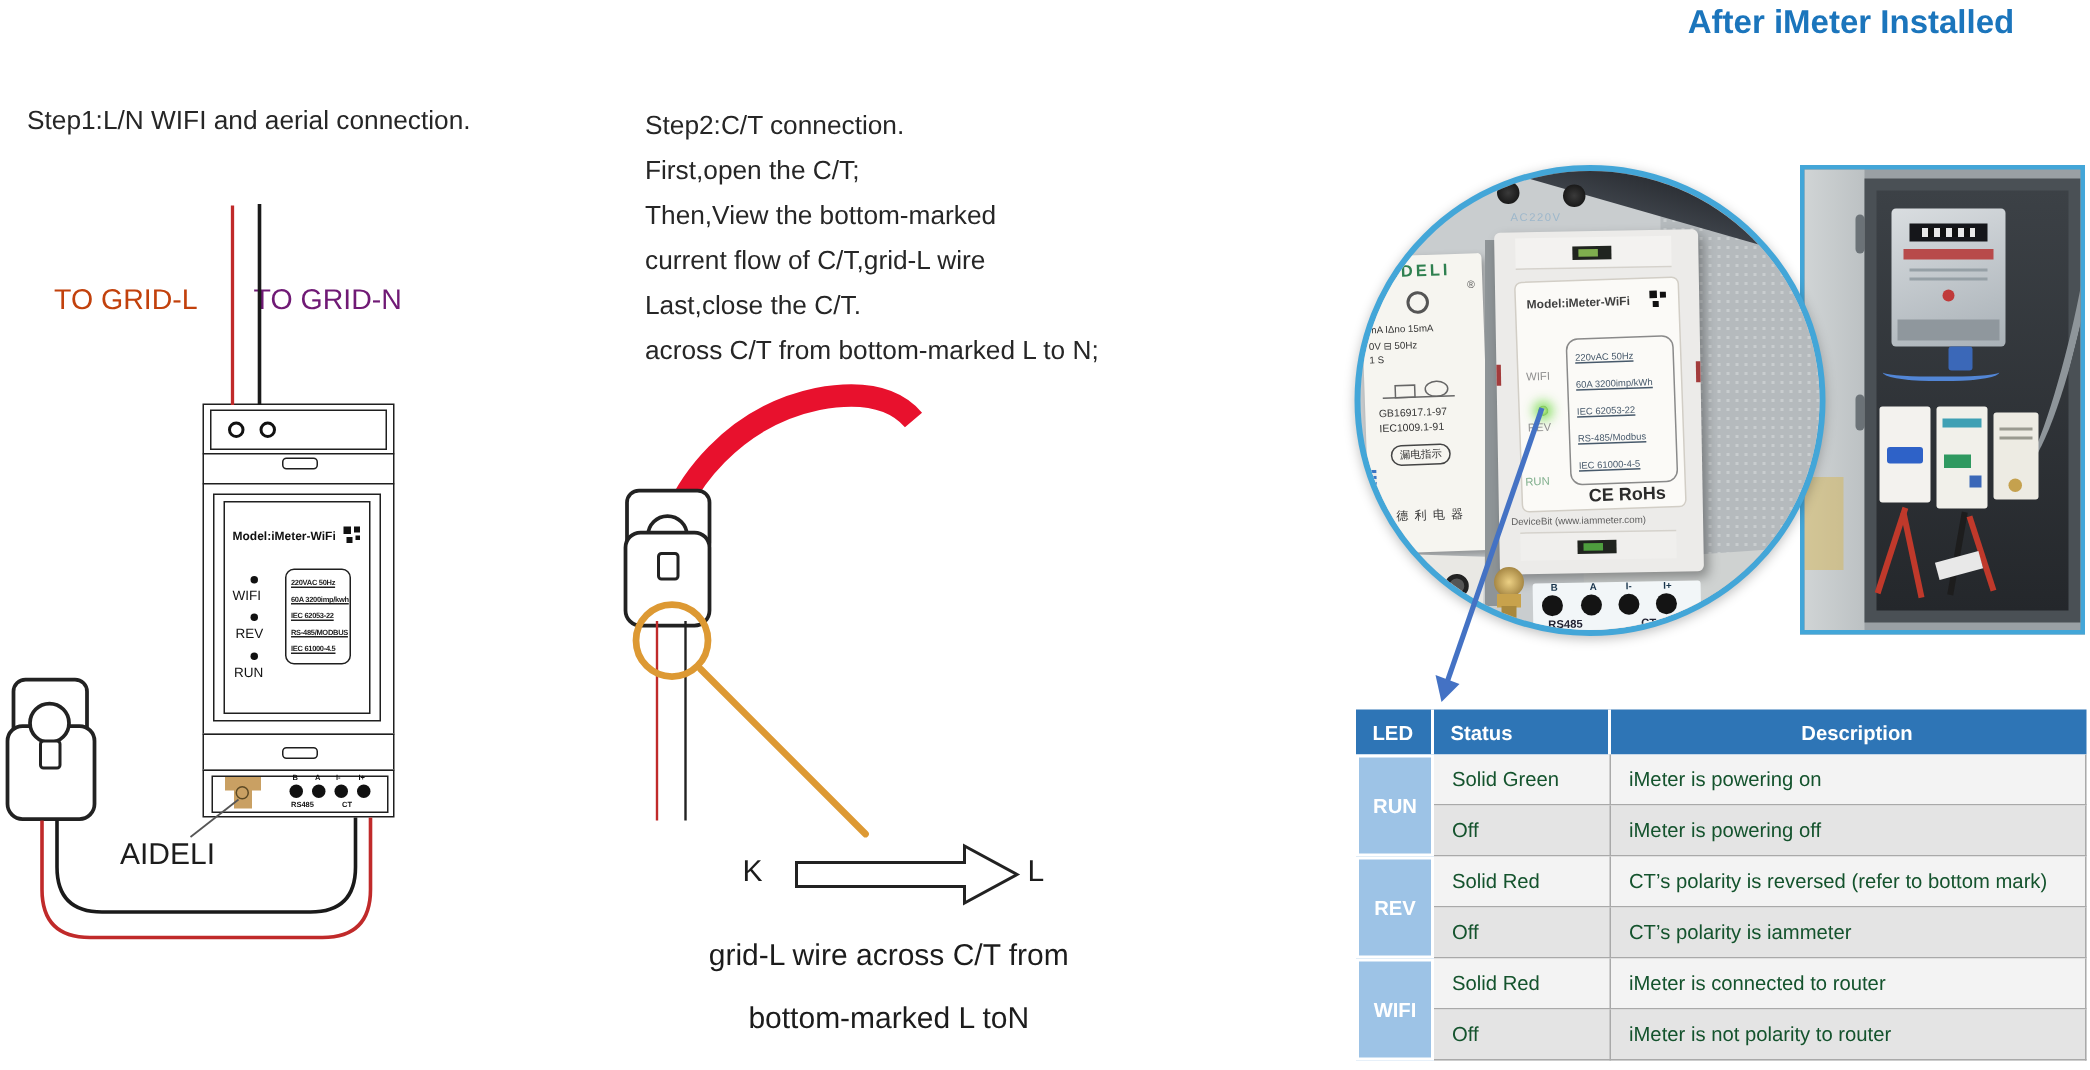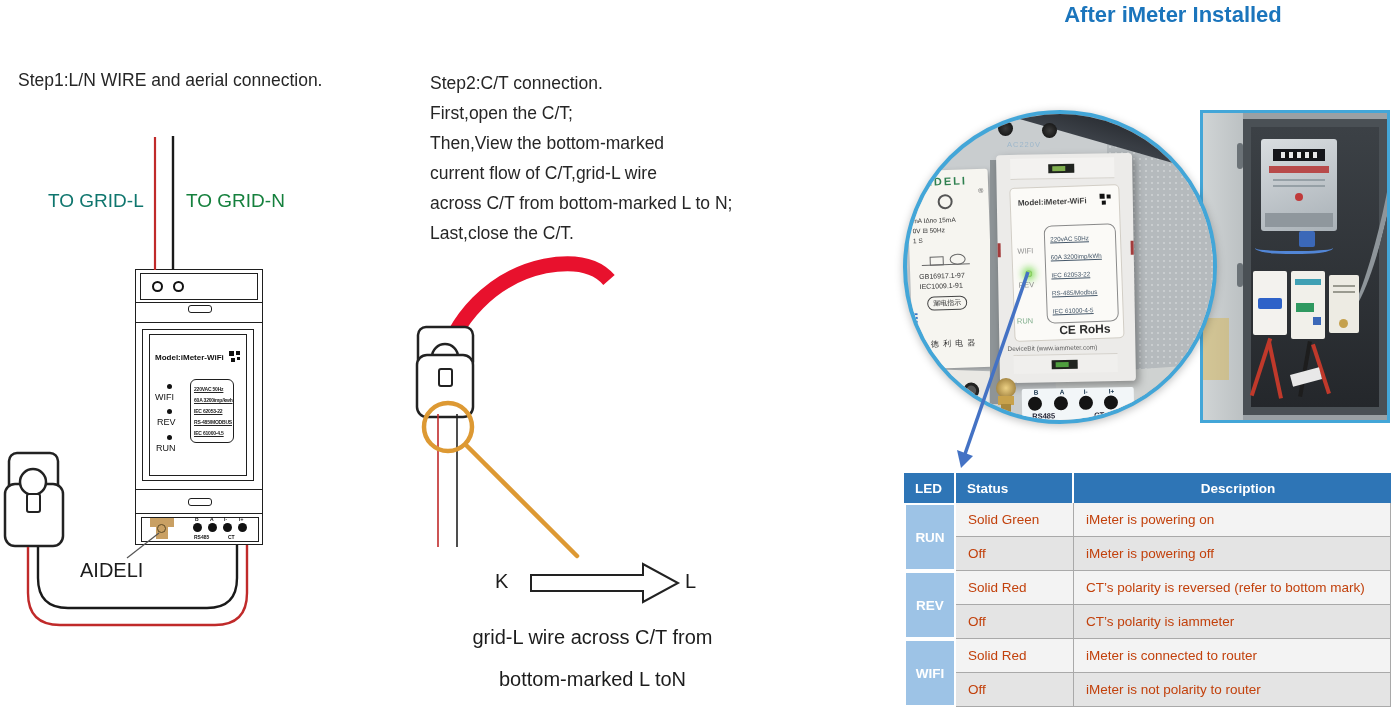"After iMeter Installed" div.ttl { left: 1023px -> 1084px }
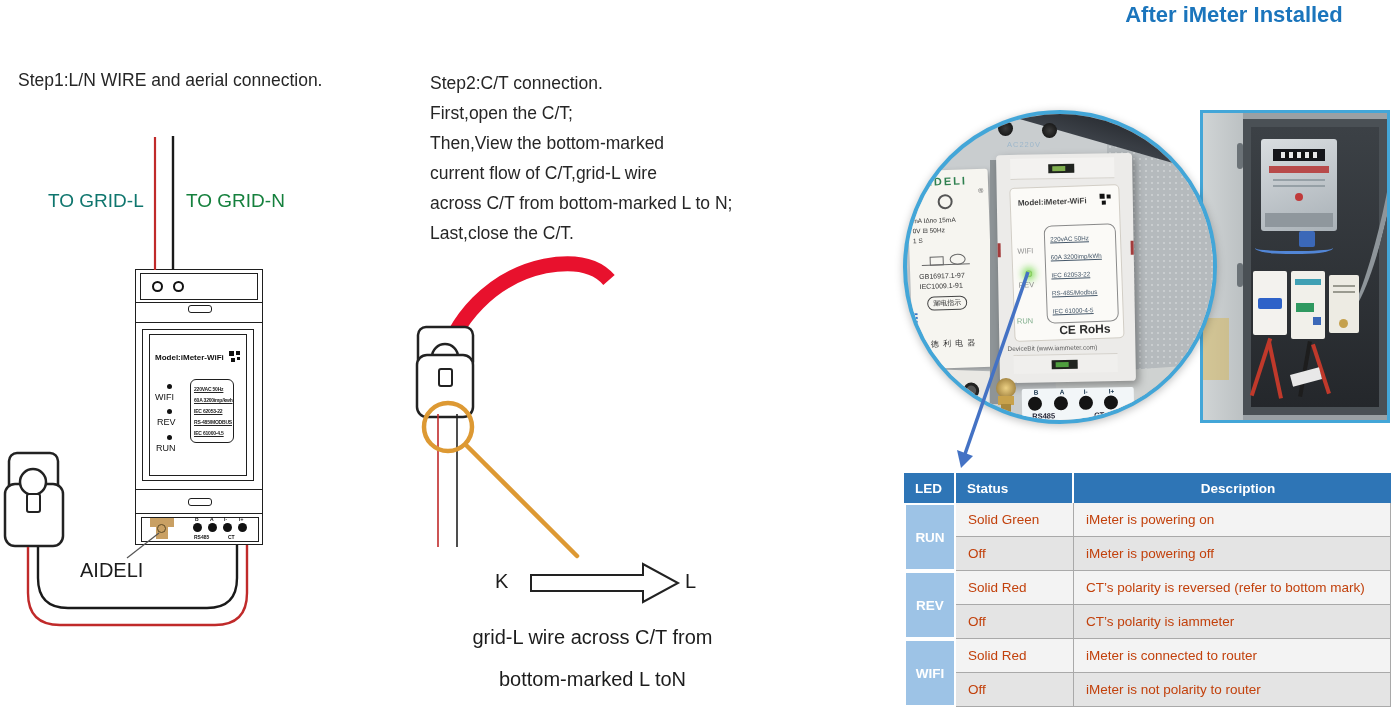"Step1:L/N WIRE and aerial connection." div.h1 { text: WIRE -> WIFI }
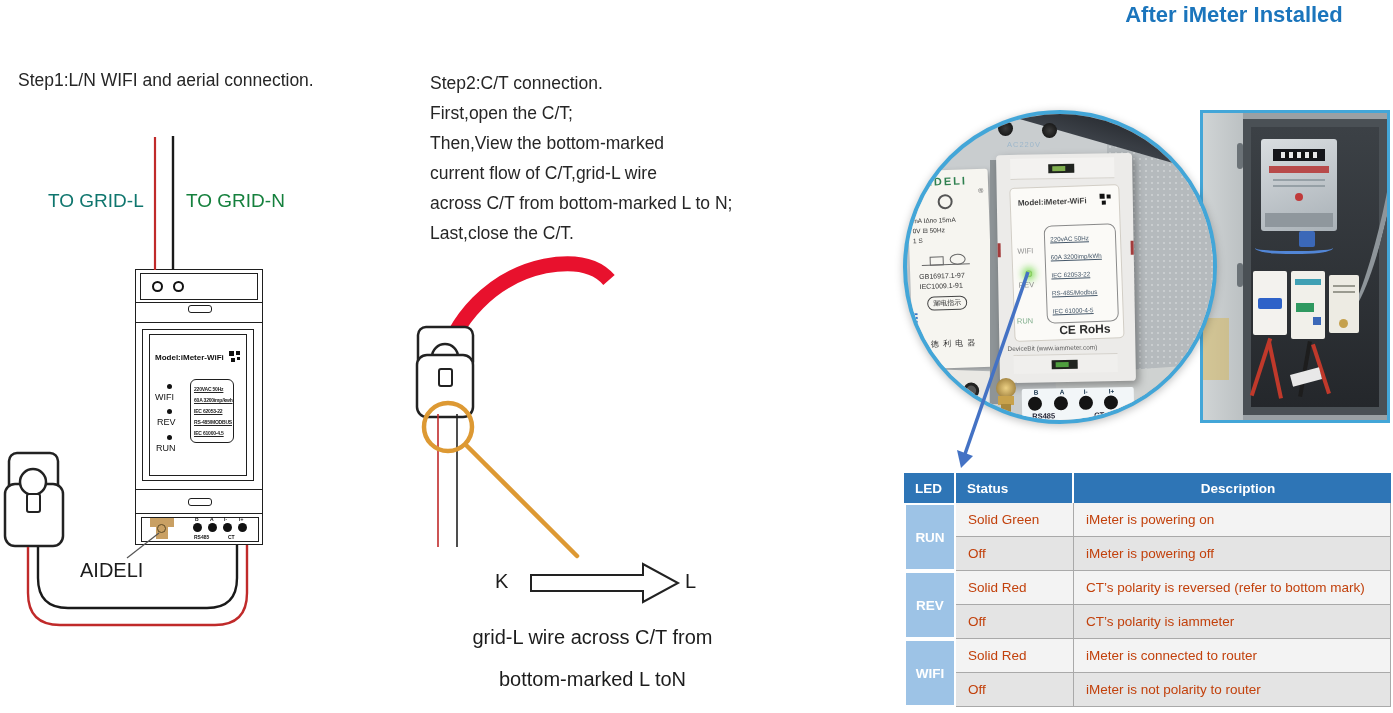"TO GRID-L" div.gridlbl { color: #0f766e -> #c2410c; left: 48px -> 36px }
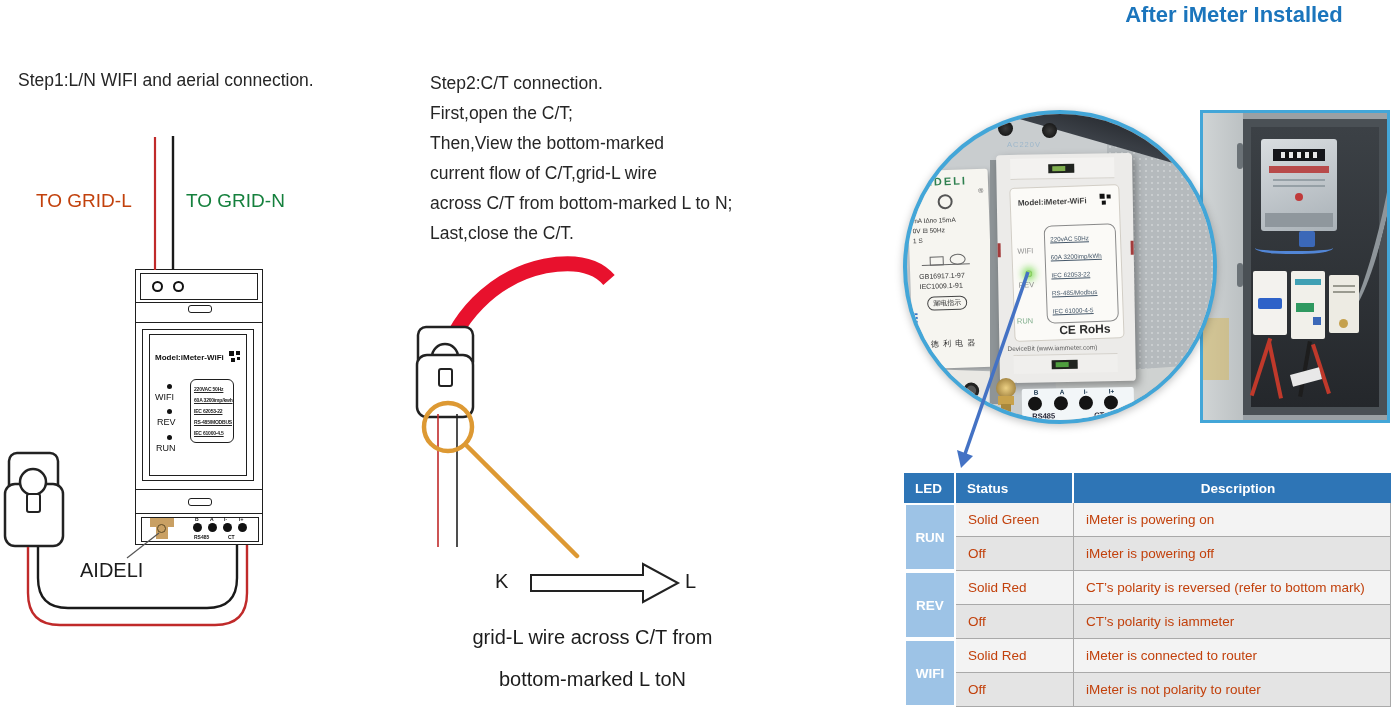"TO GRID-N" div.gridlbl { color: #15803d -> #701a75; left: 186px -> 169px }
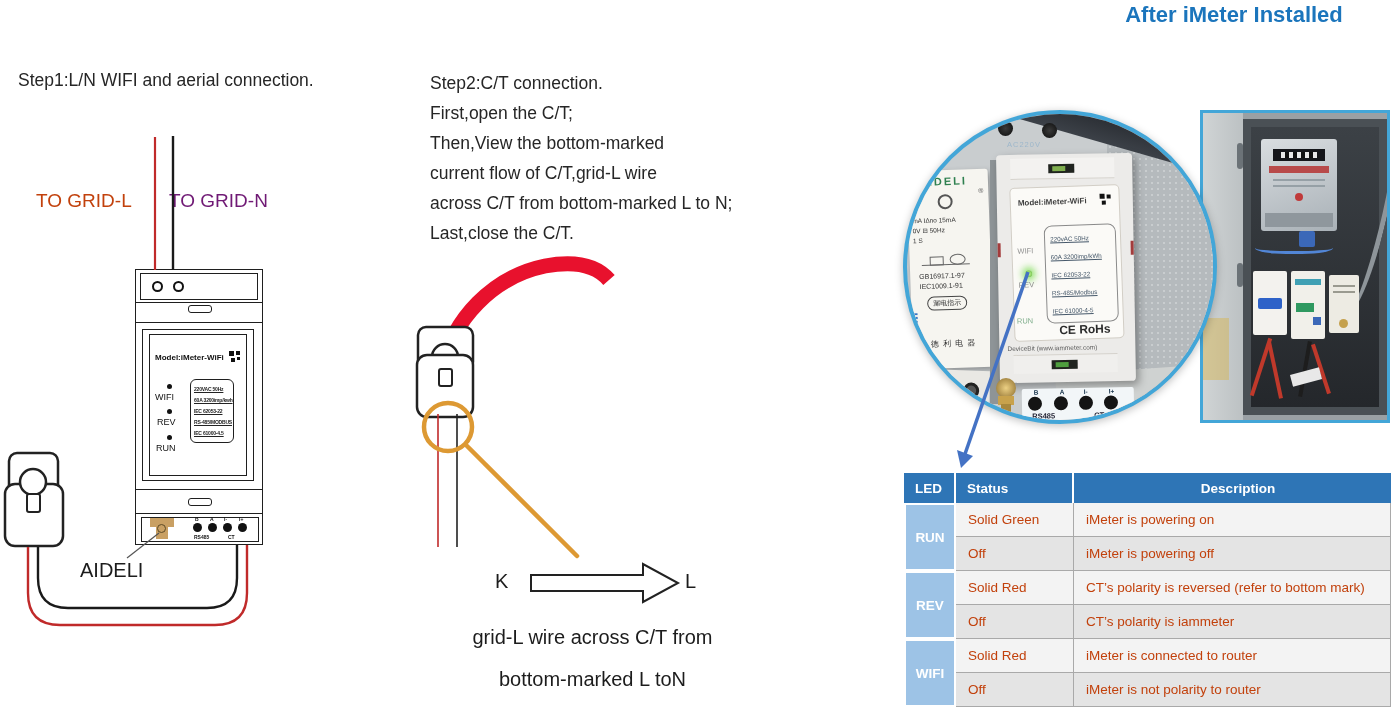"across C/T from bottom-marked L" div.step2line { order: before "Last,close the C/T." -> after "Last,close the C/T." }
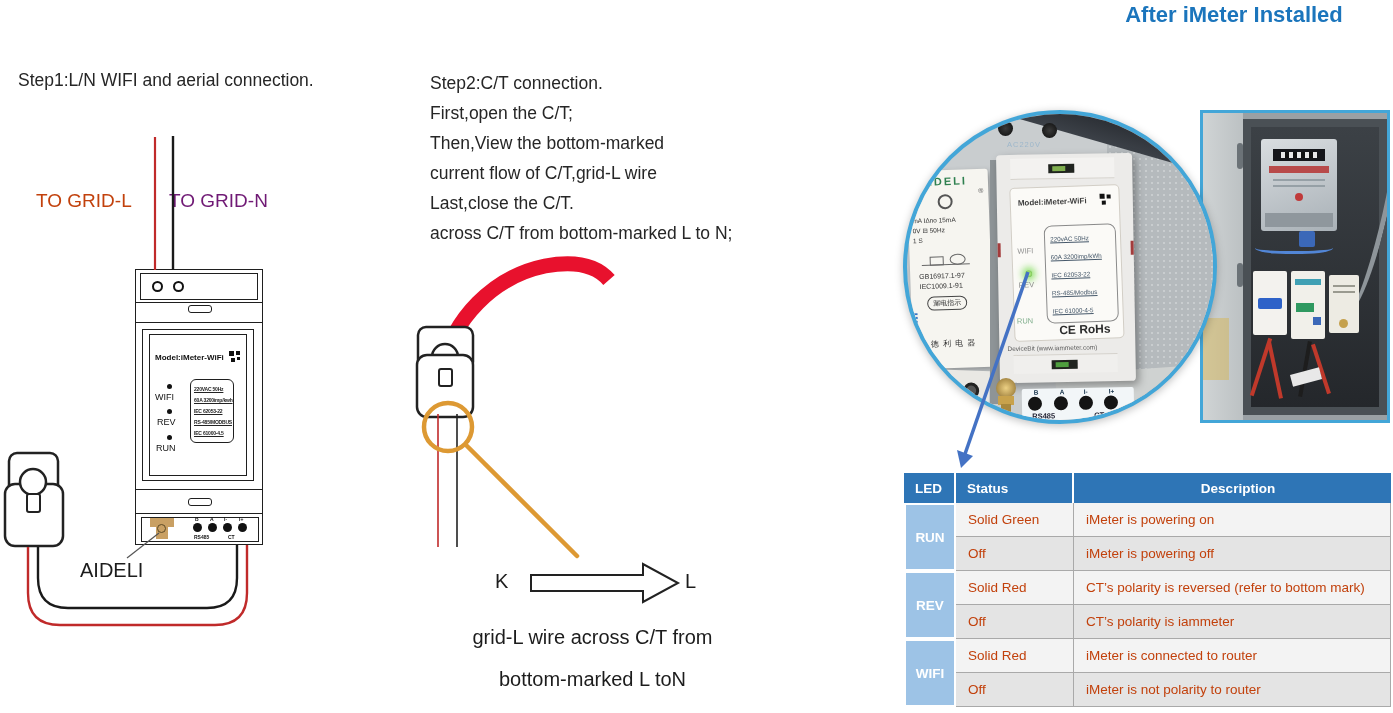"Solid Green" .cell { color: #c2410c -> #14532d }
